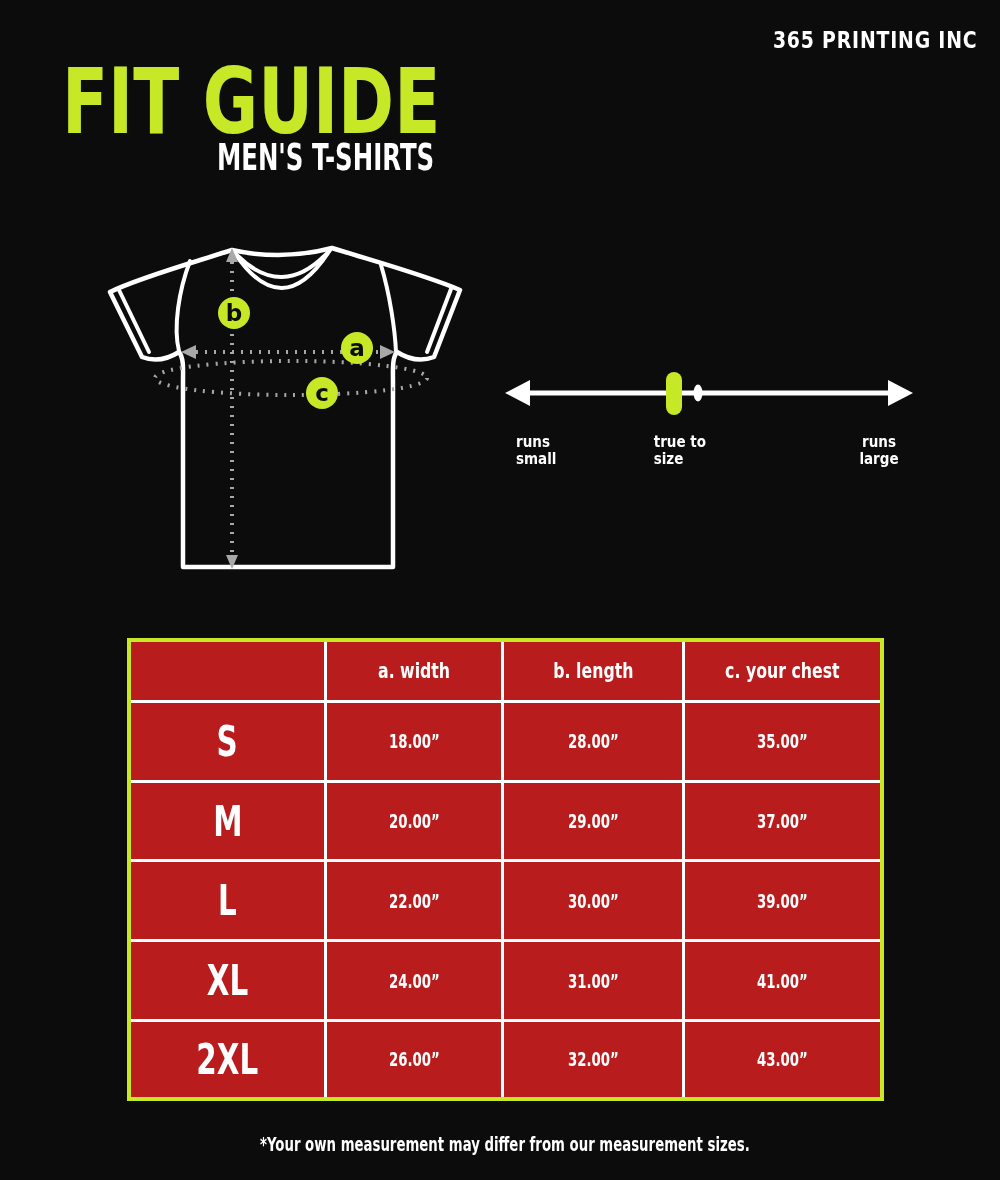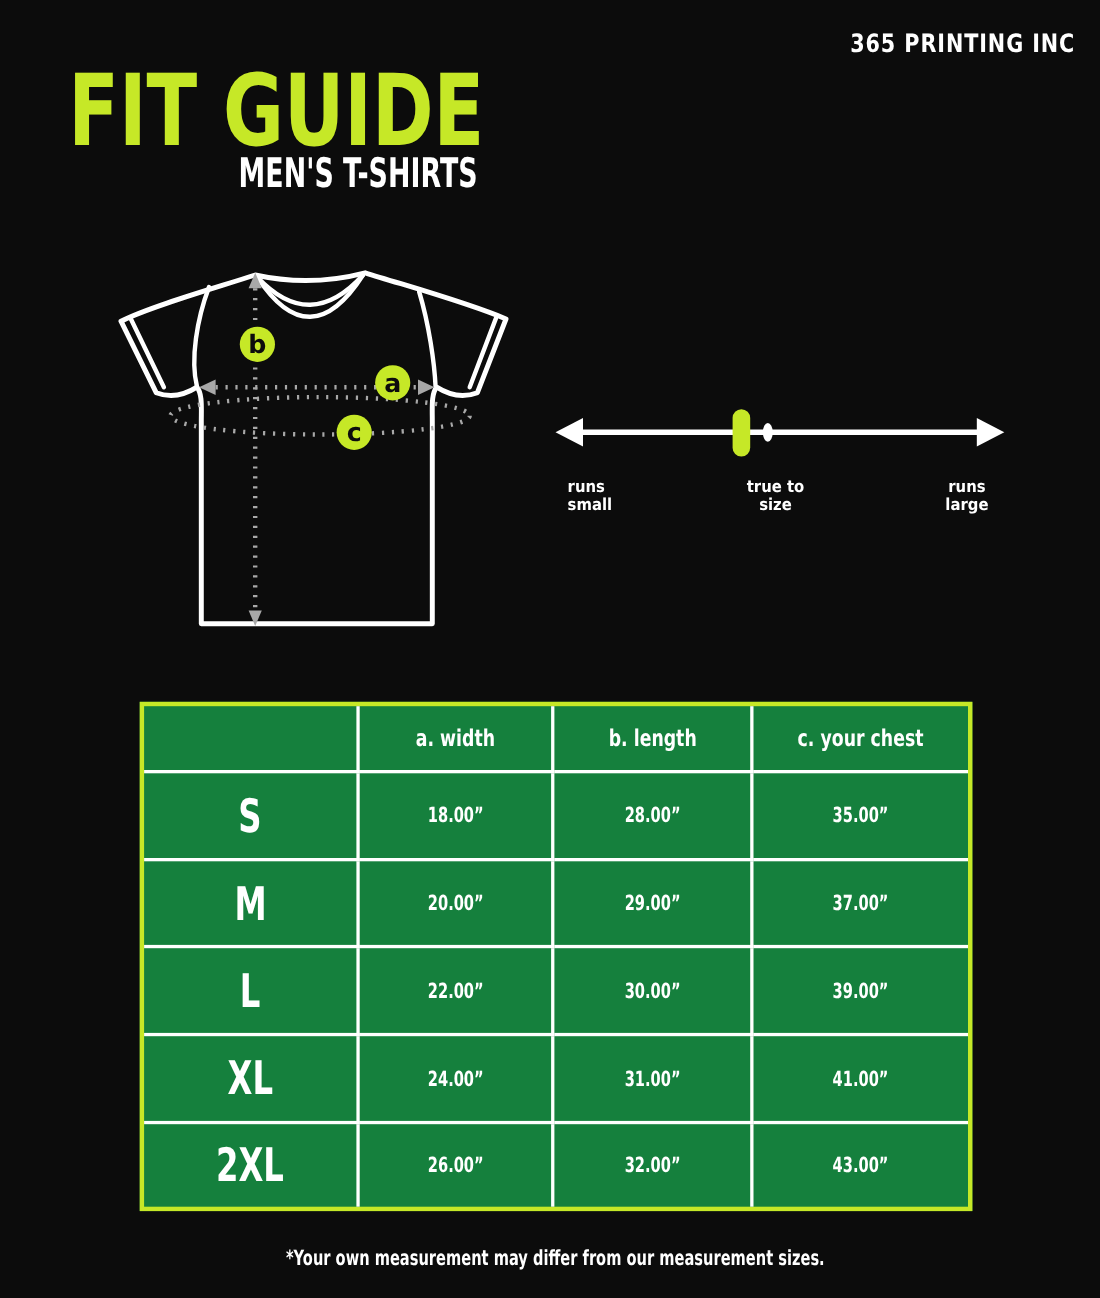"true to" .lbl-center { text-align: center -> none }
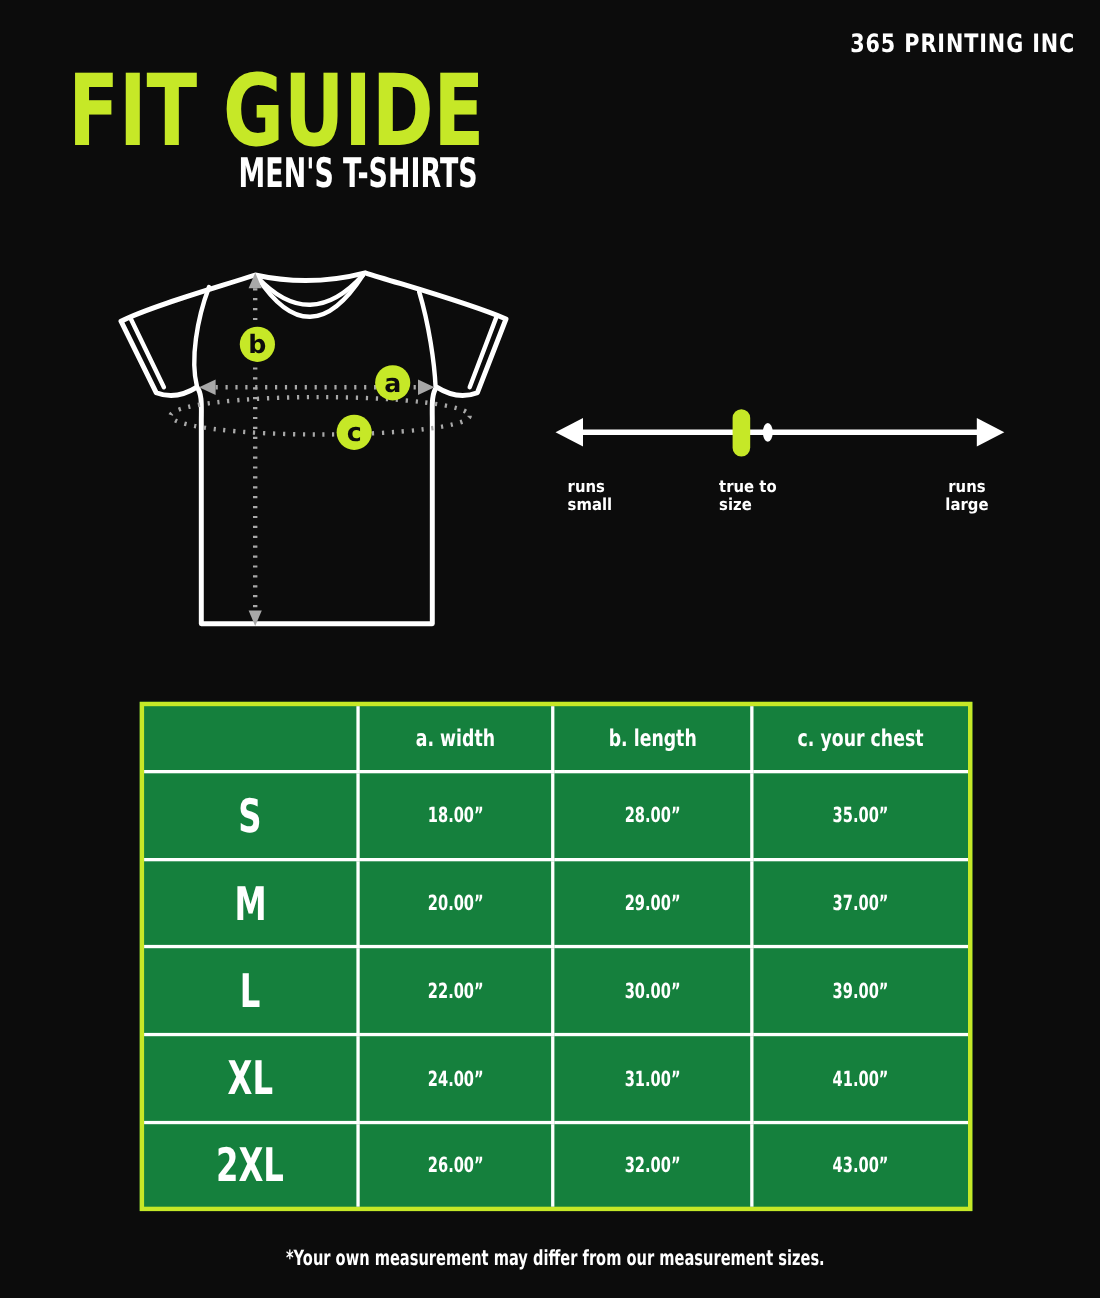"a. width" .size-table { background: #15803d -> #b91c1c }
